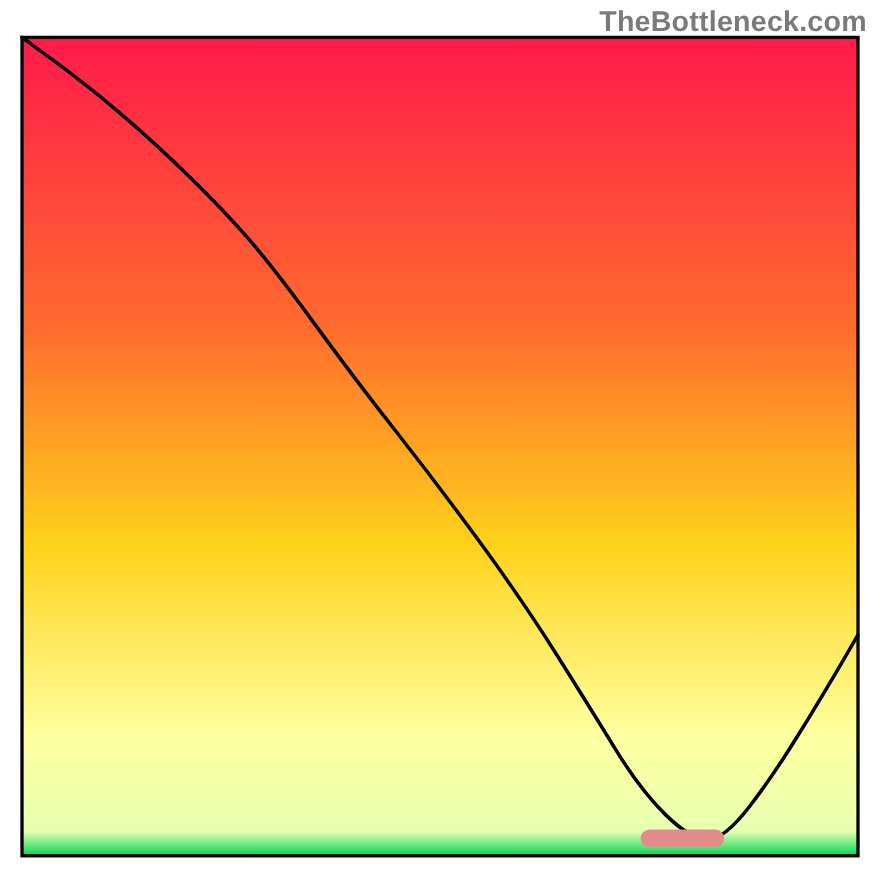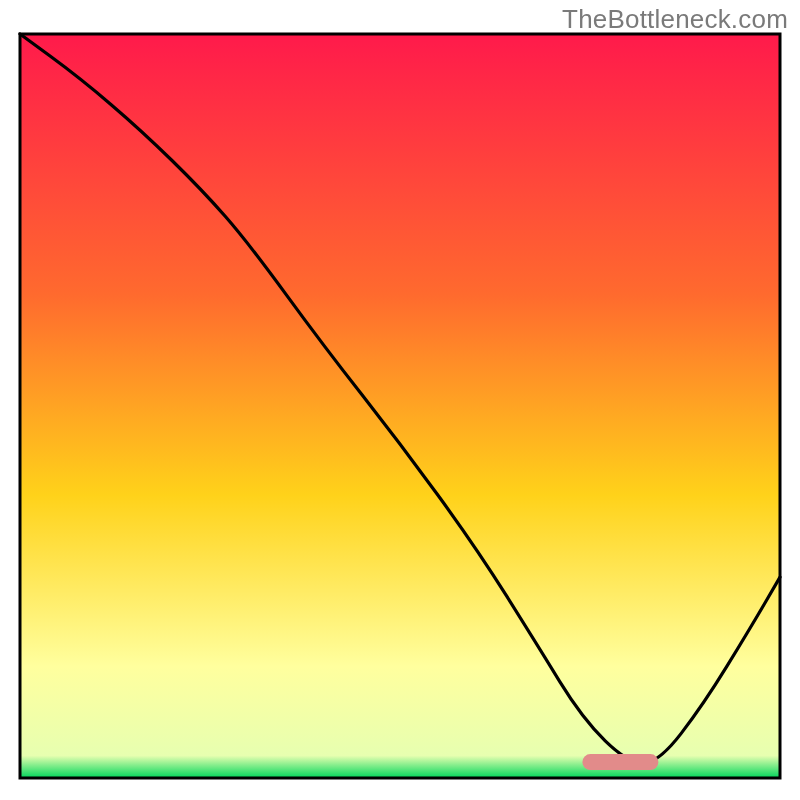"TheBottleneck.com" .watermark { font-weight: 400 -> 700 }
